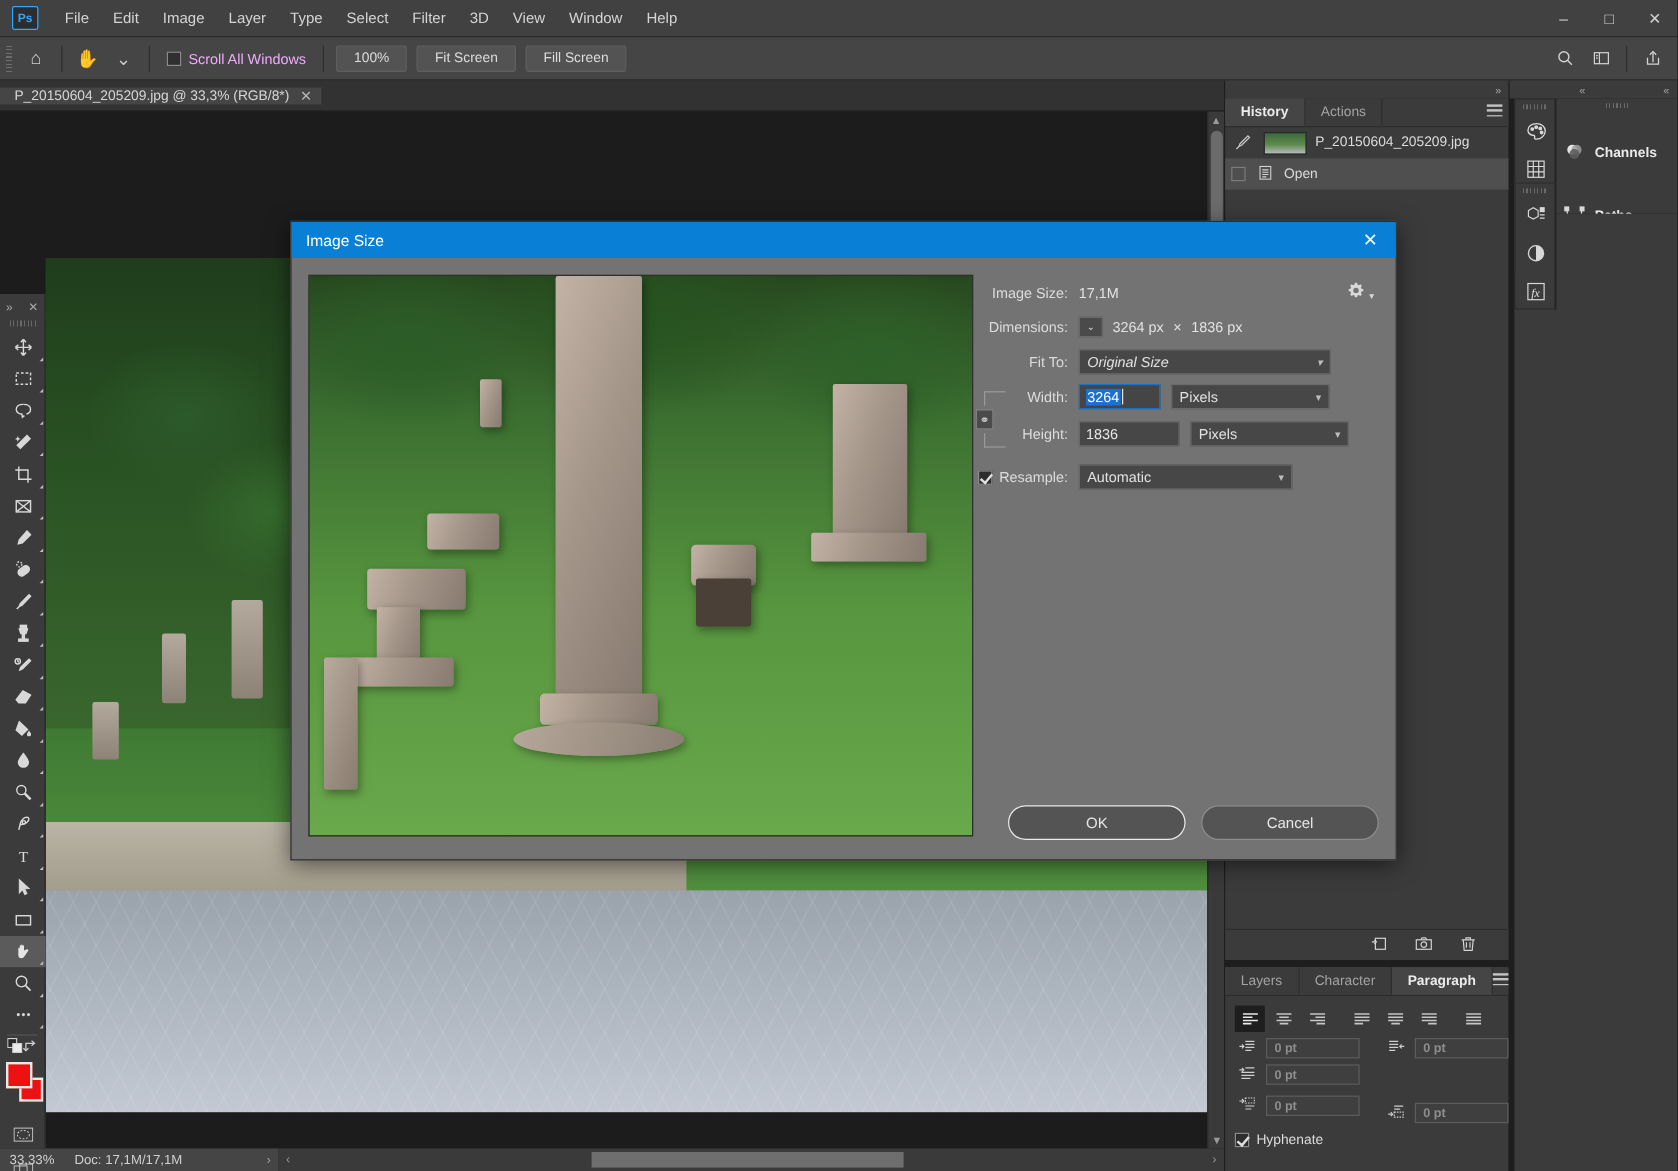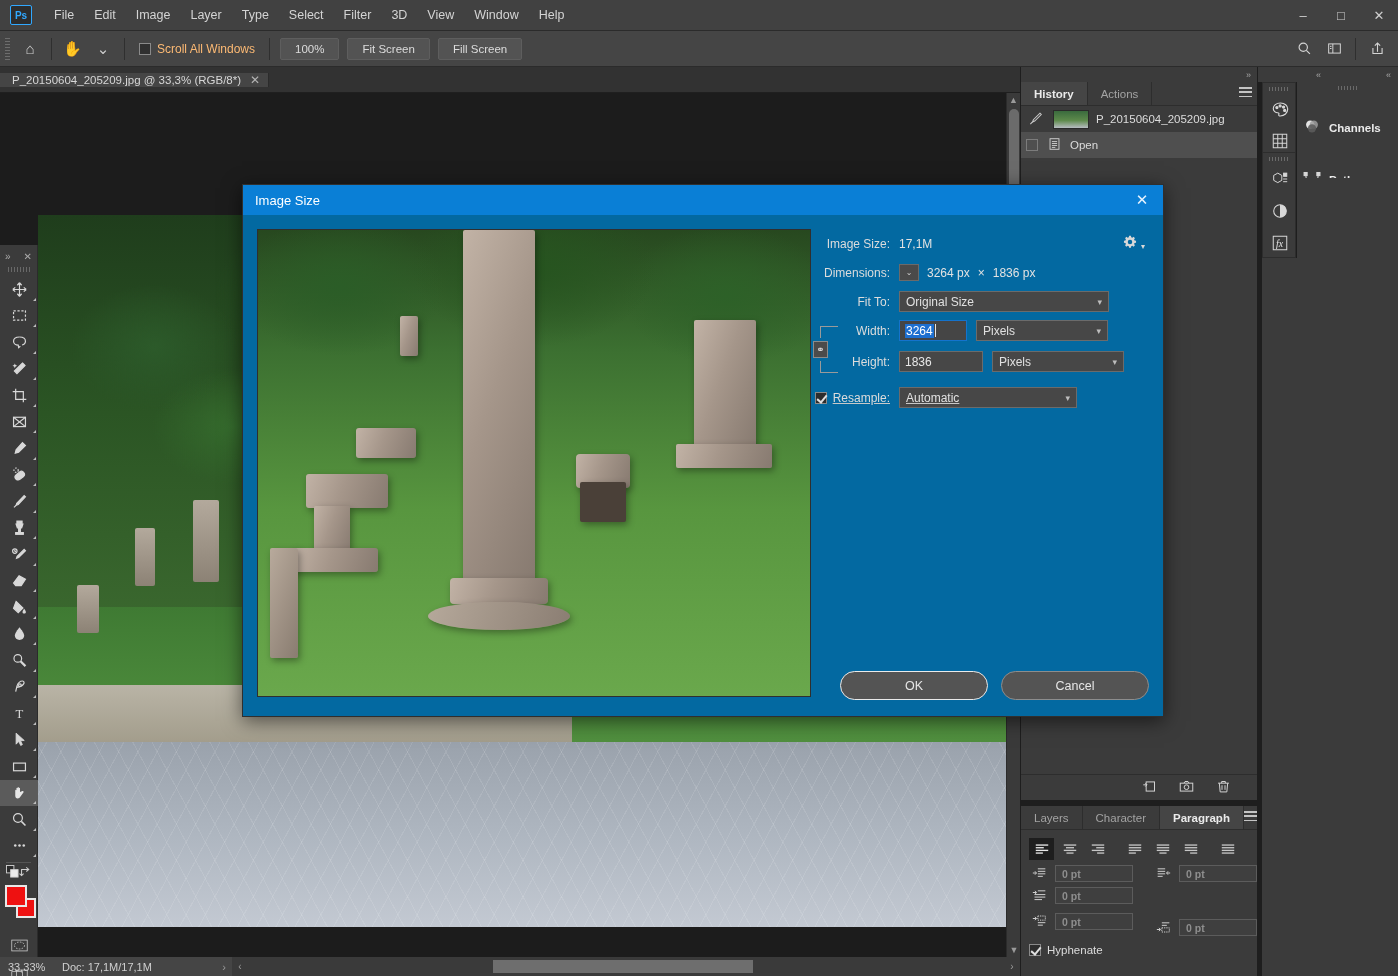"Scroll All Windows" .opt-check { color: #fdba74 -> #f0abfc }
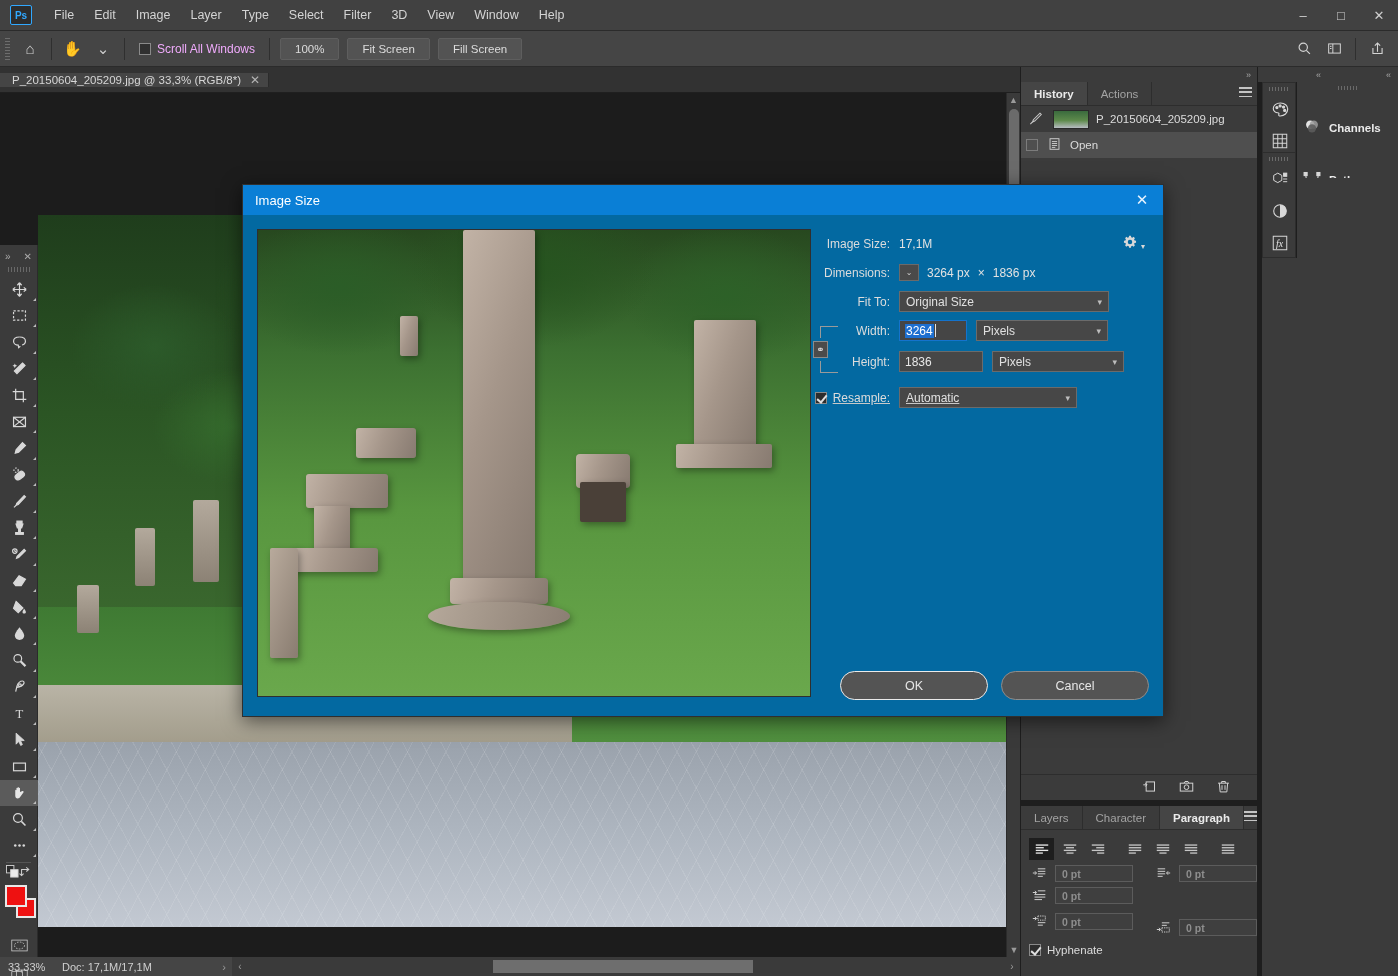"Image Size" .dialog { background: #0369a1 -> #737373 }
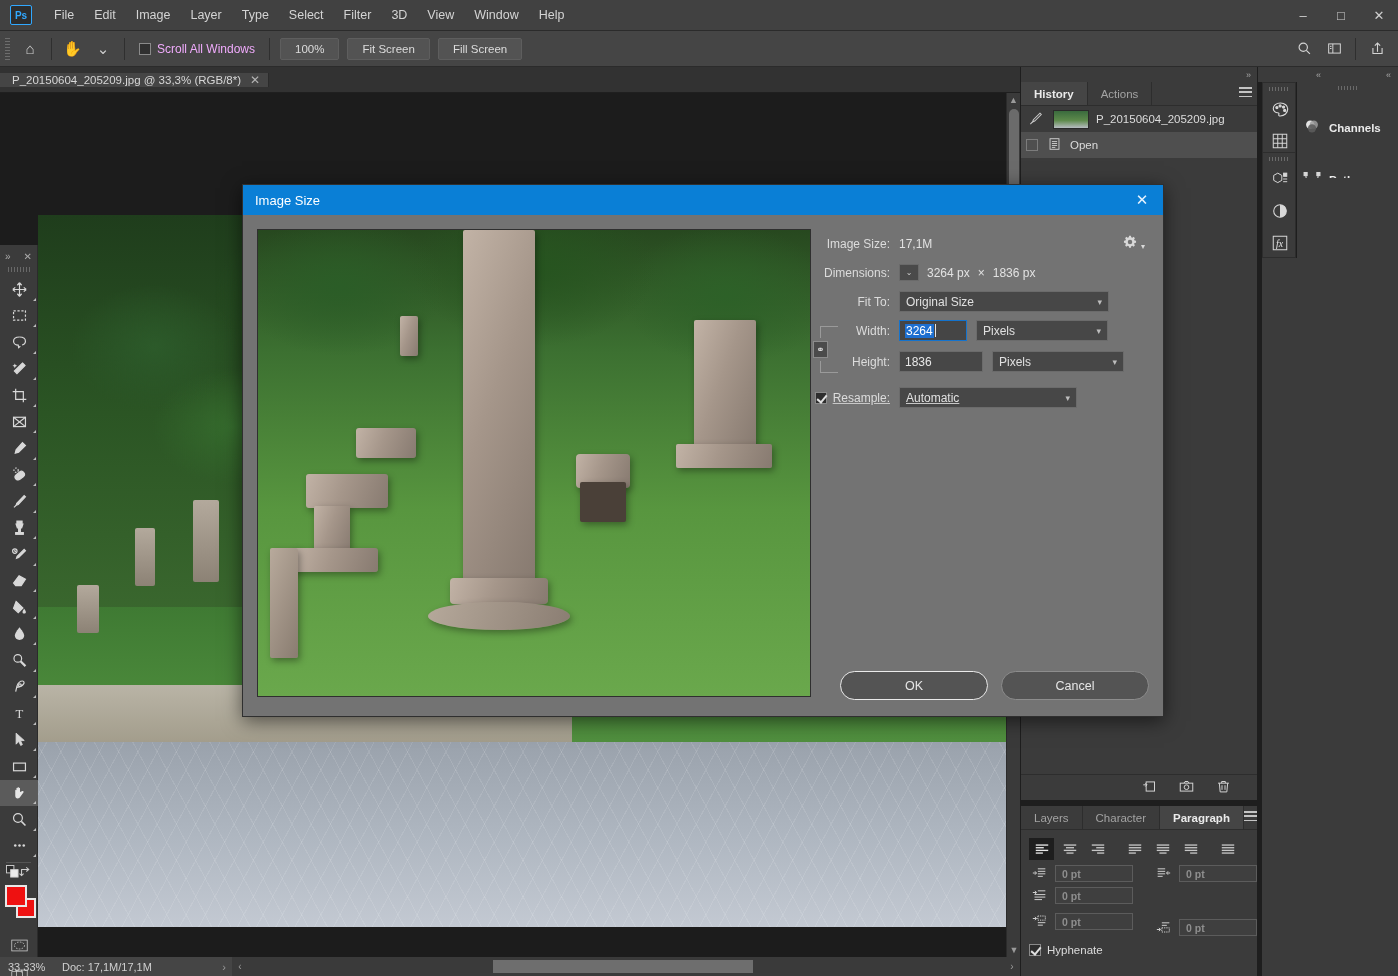"Original Size" span.select { font-style: none -> italic }
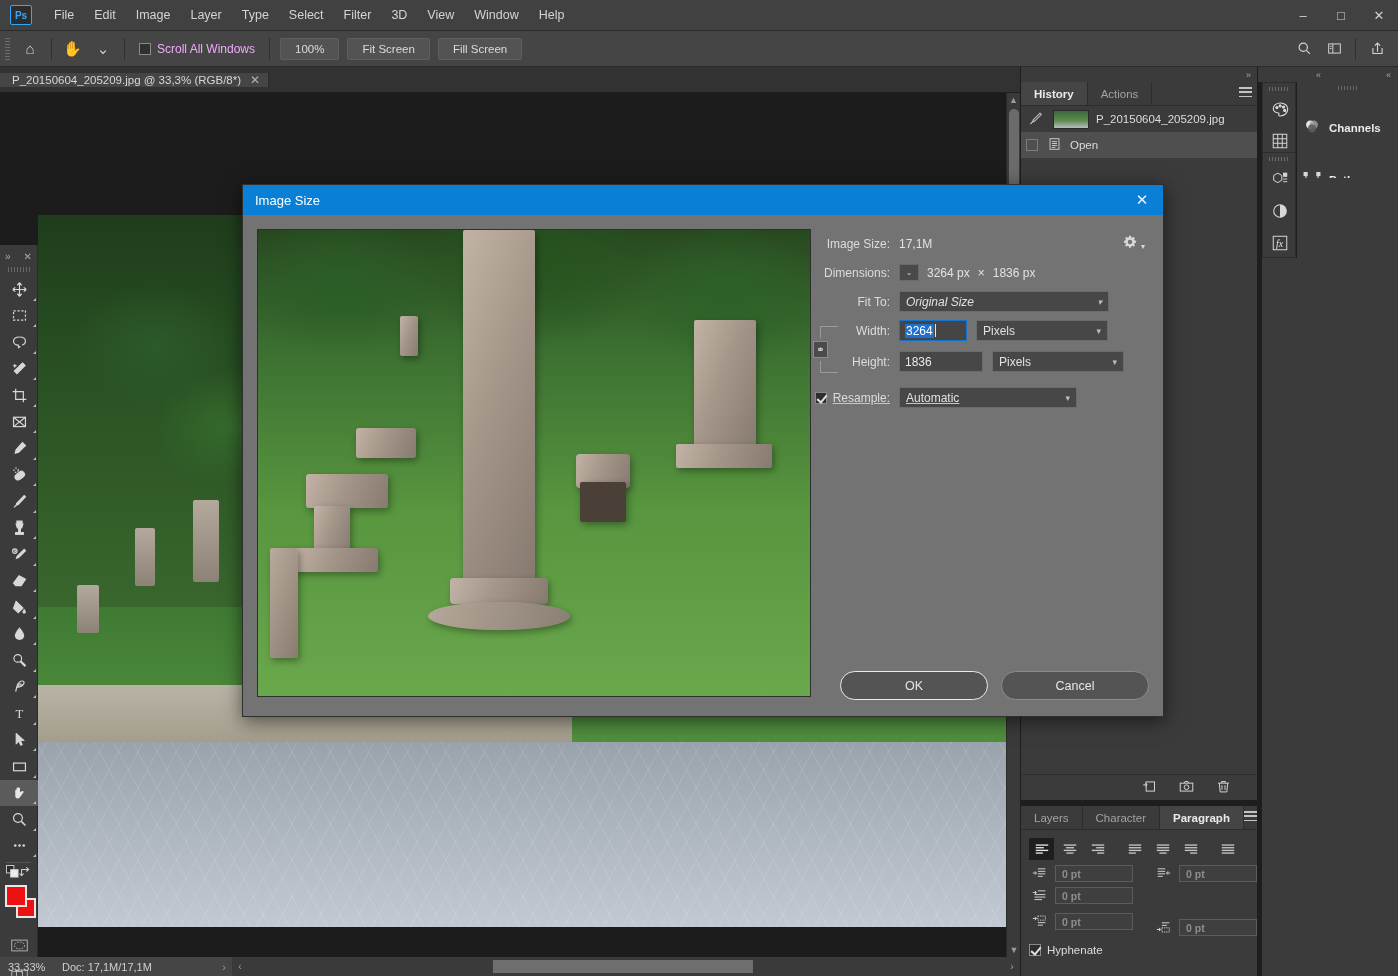"Resample:" div.frow { text-decoration: underline -> none }
